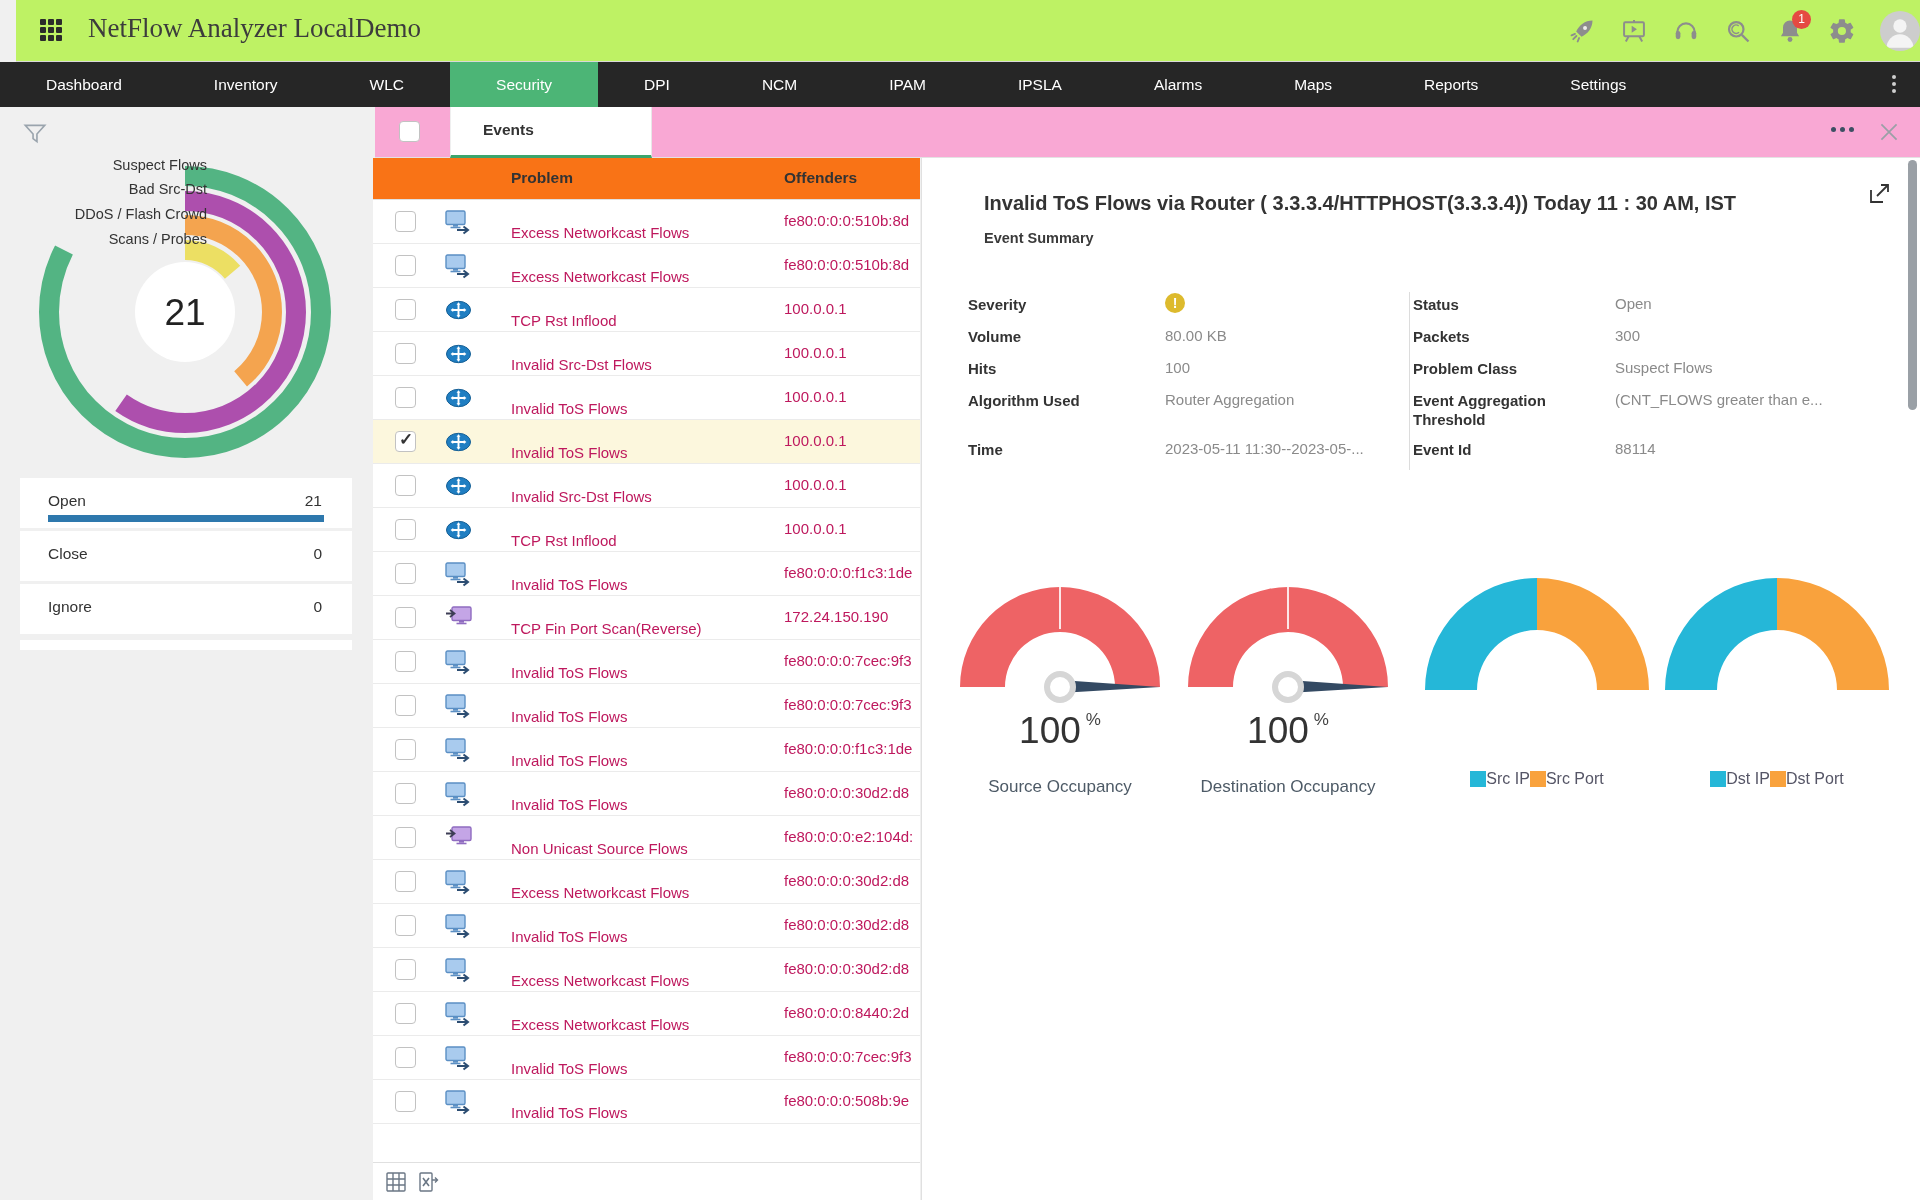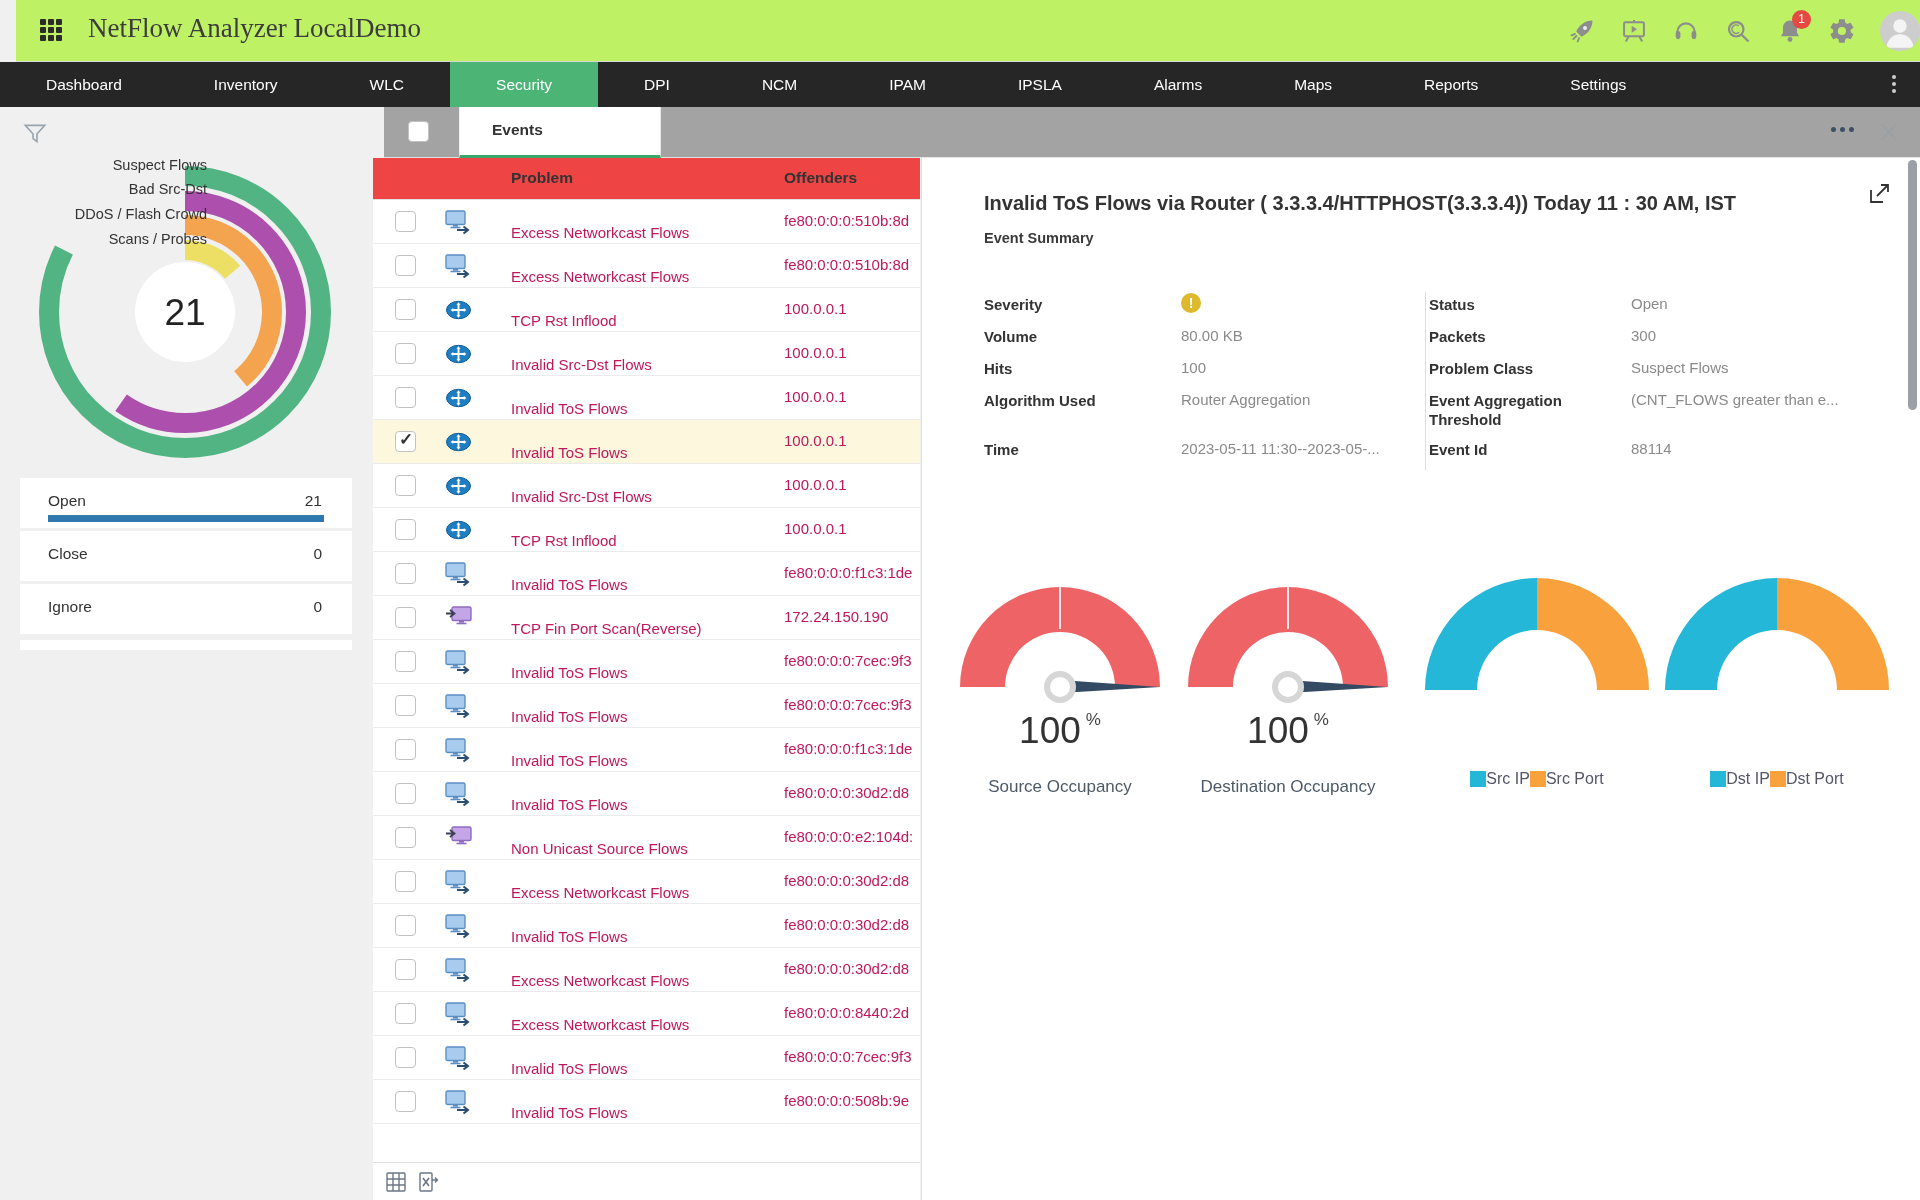"Events" .strip { background: #a3a3a3 -> #f9a8d4; left: 384px -> 375px }
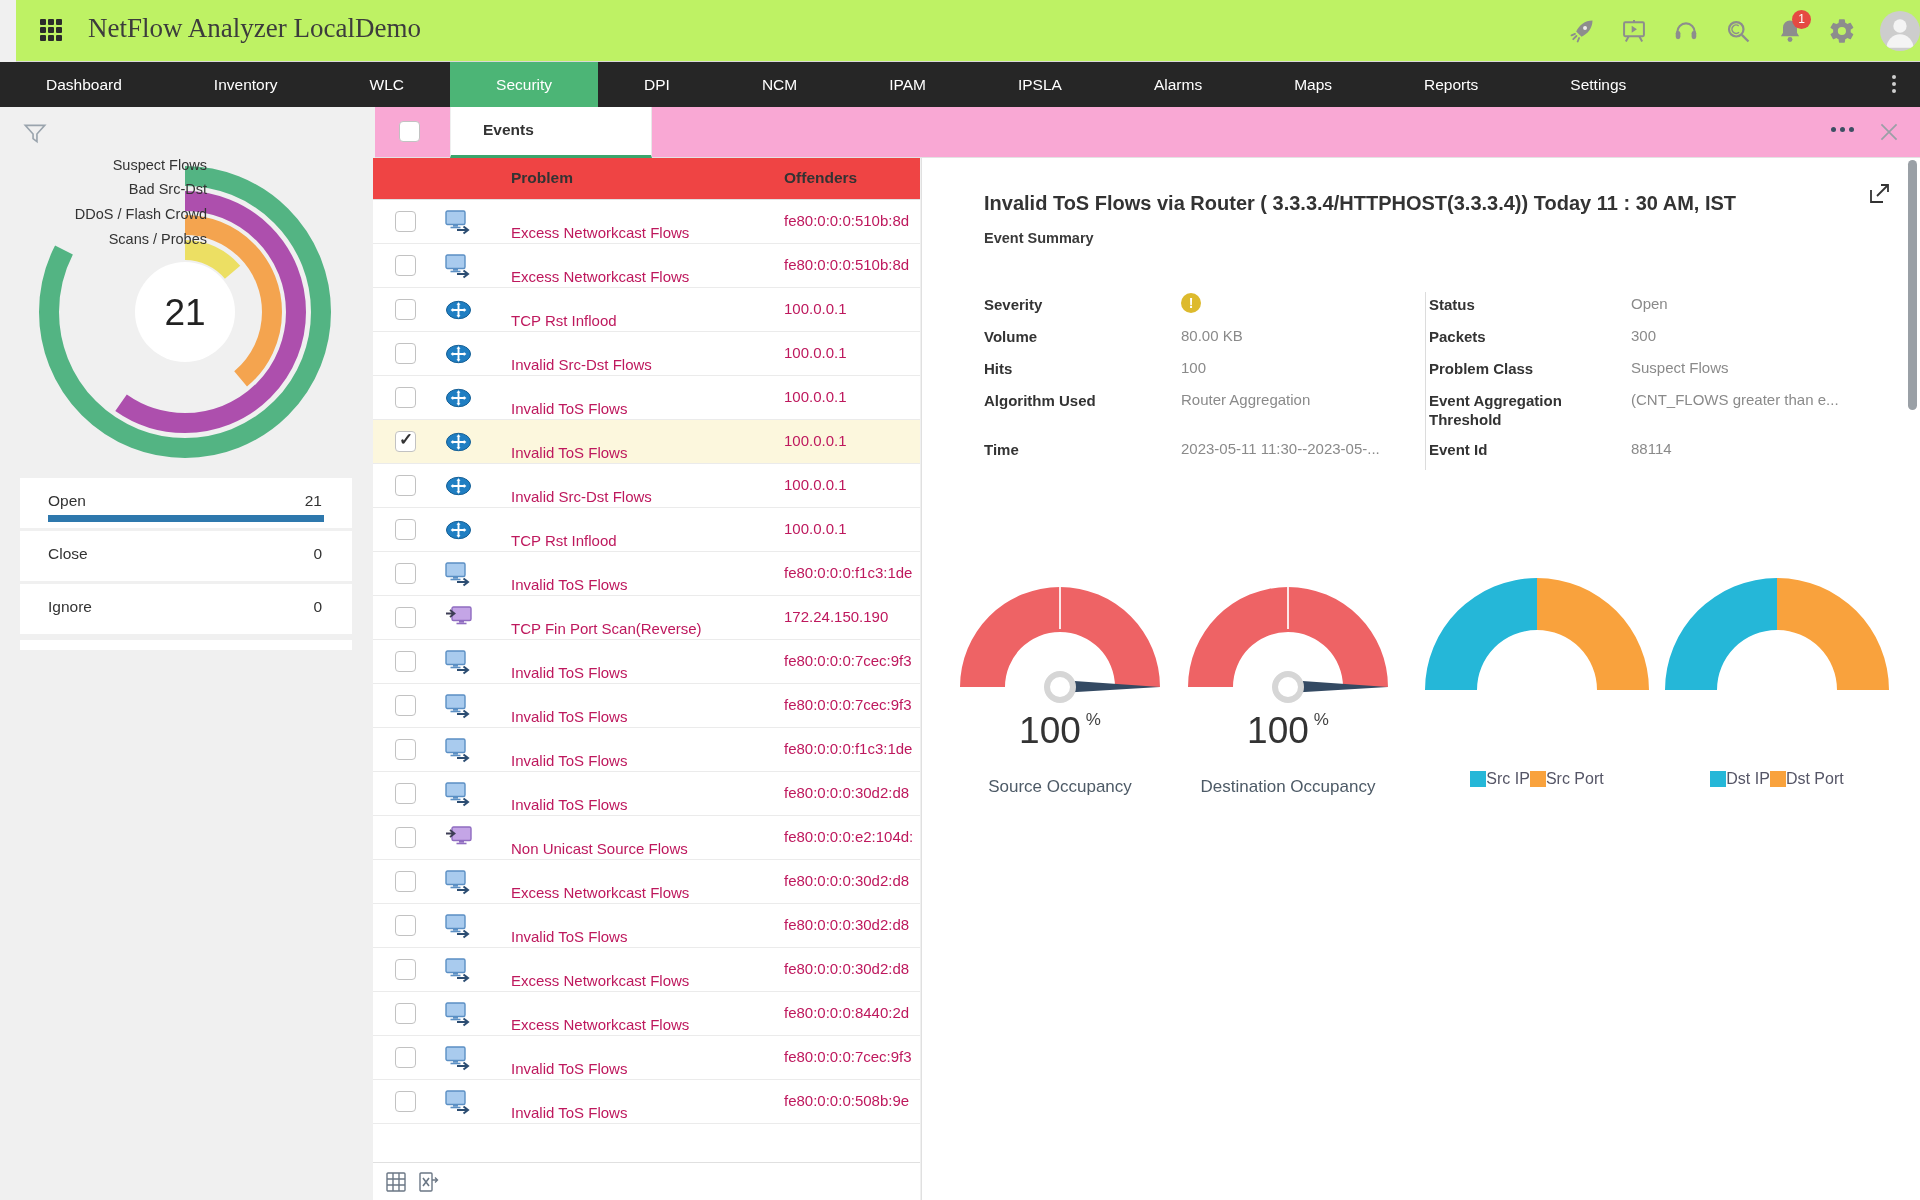"Problem" .thead { background: #ef4444 -> #f97316 }
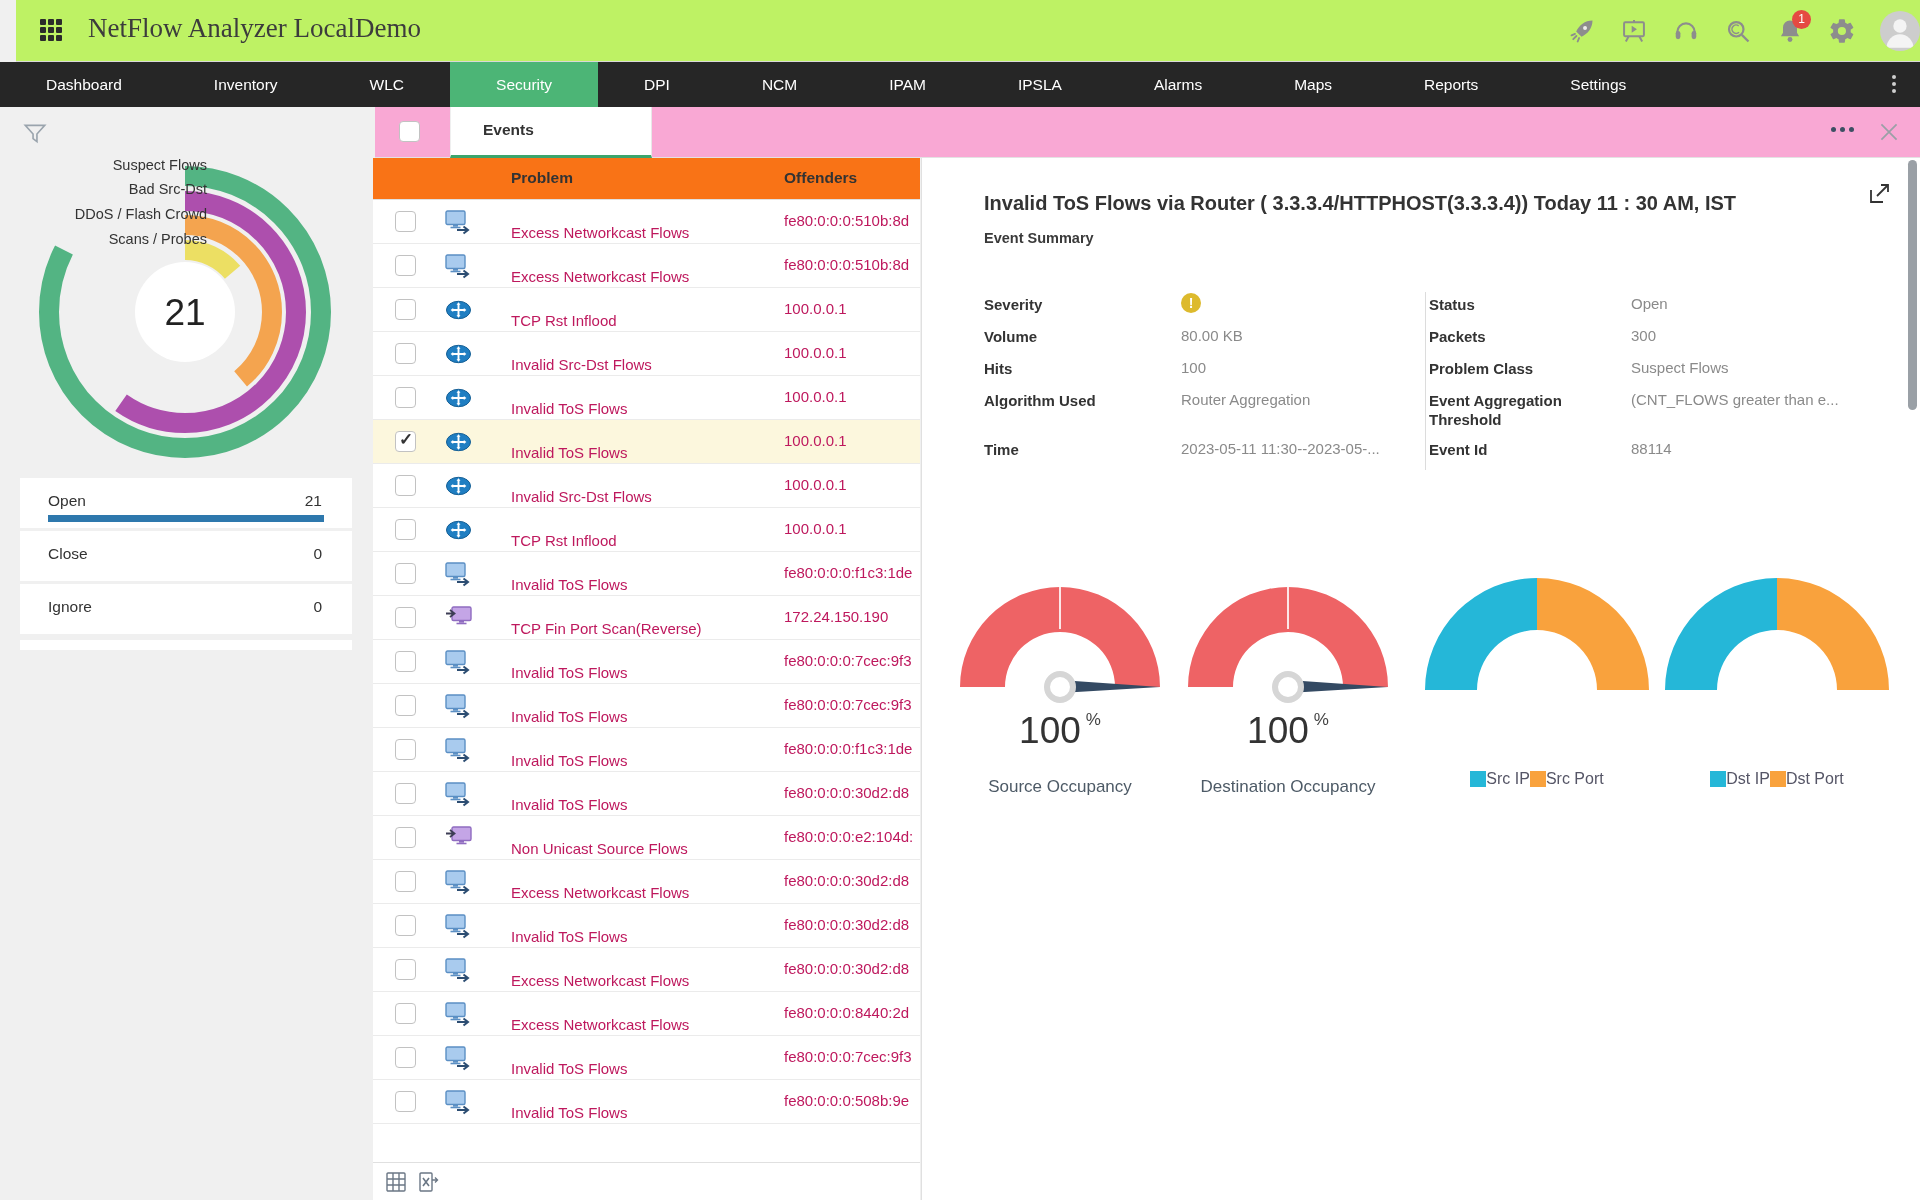"Severity" .fields { left: 62px -> 46px }
